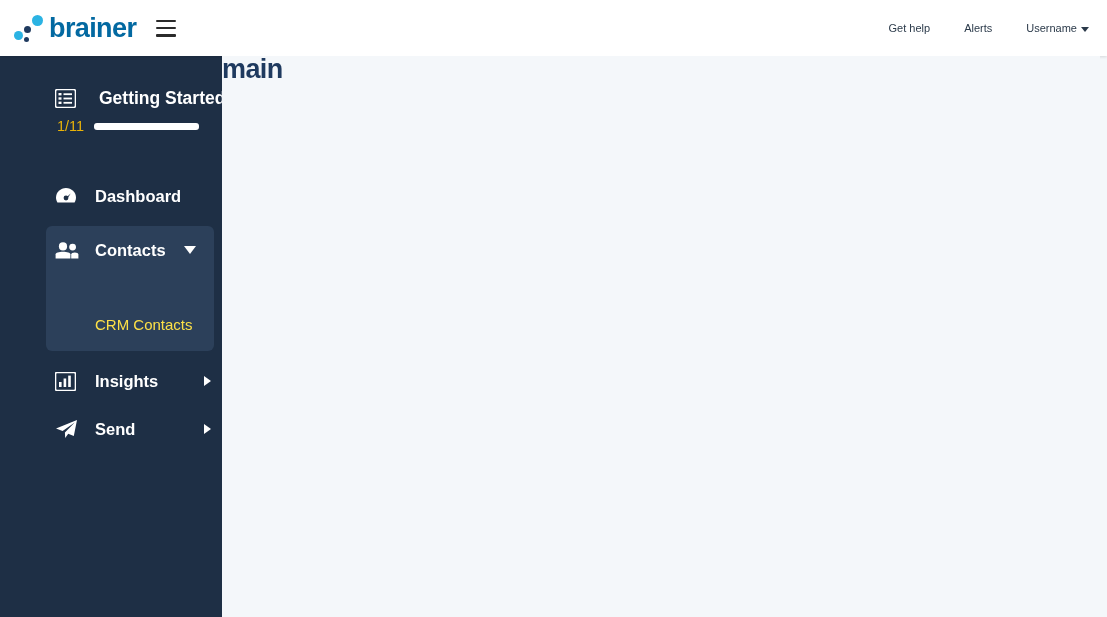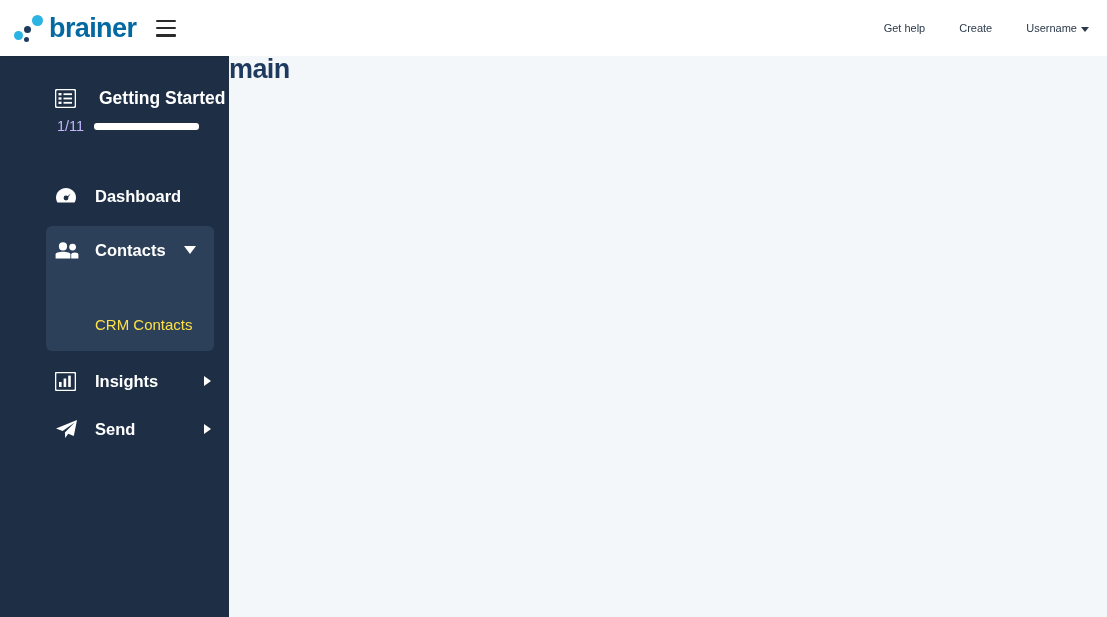"Create" span { text: Create -> Alerts }
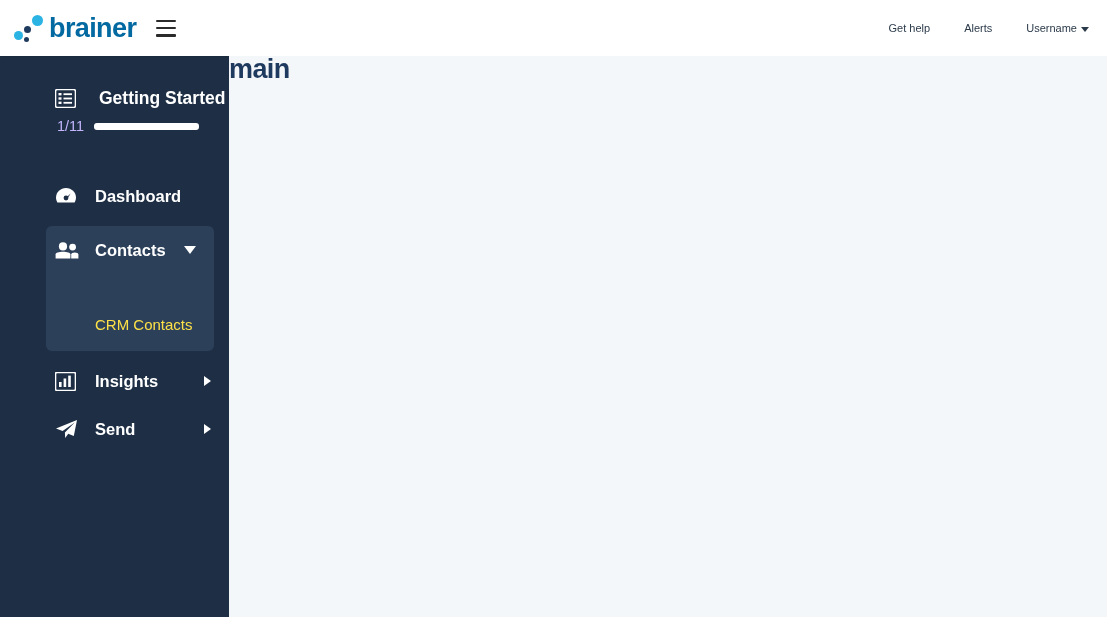"main" .main { left: 229px -> 222px }
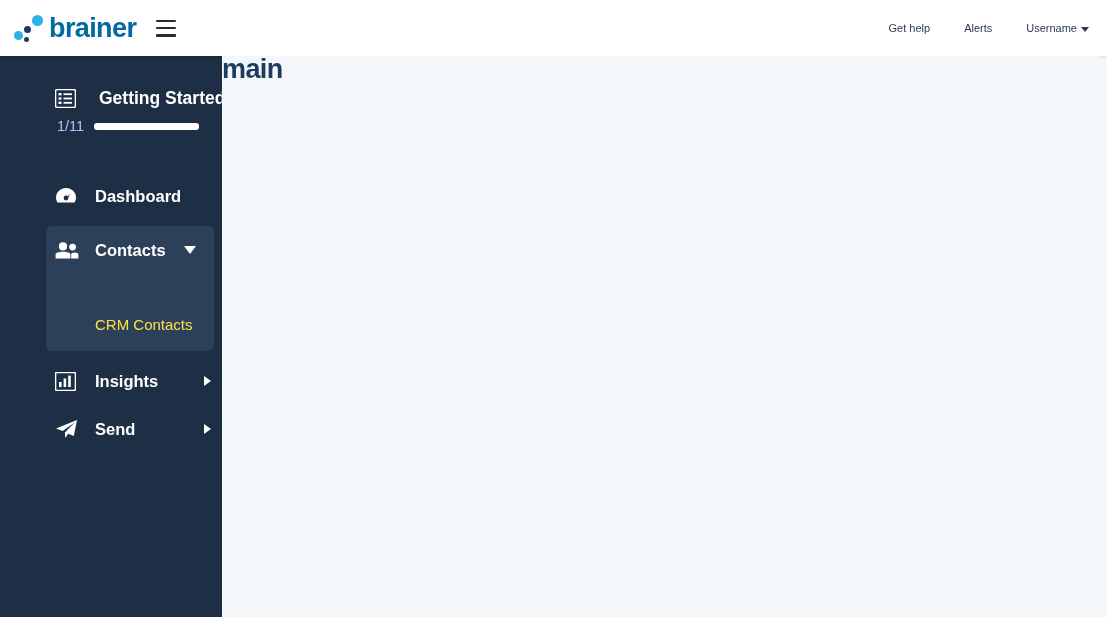"1/11" .gs-count { color: #c4b5fd -> #eab308 }
